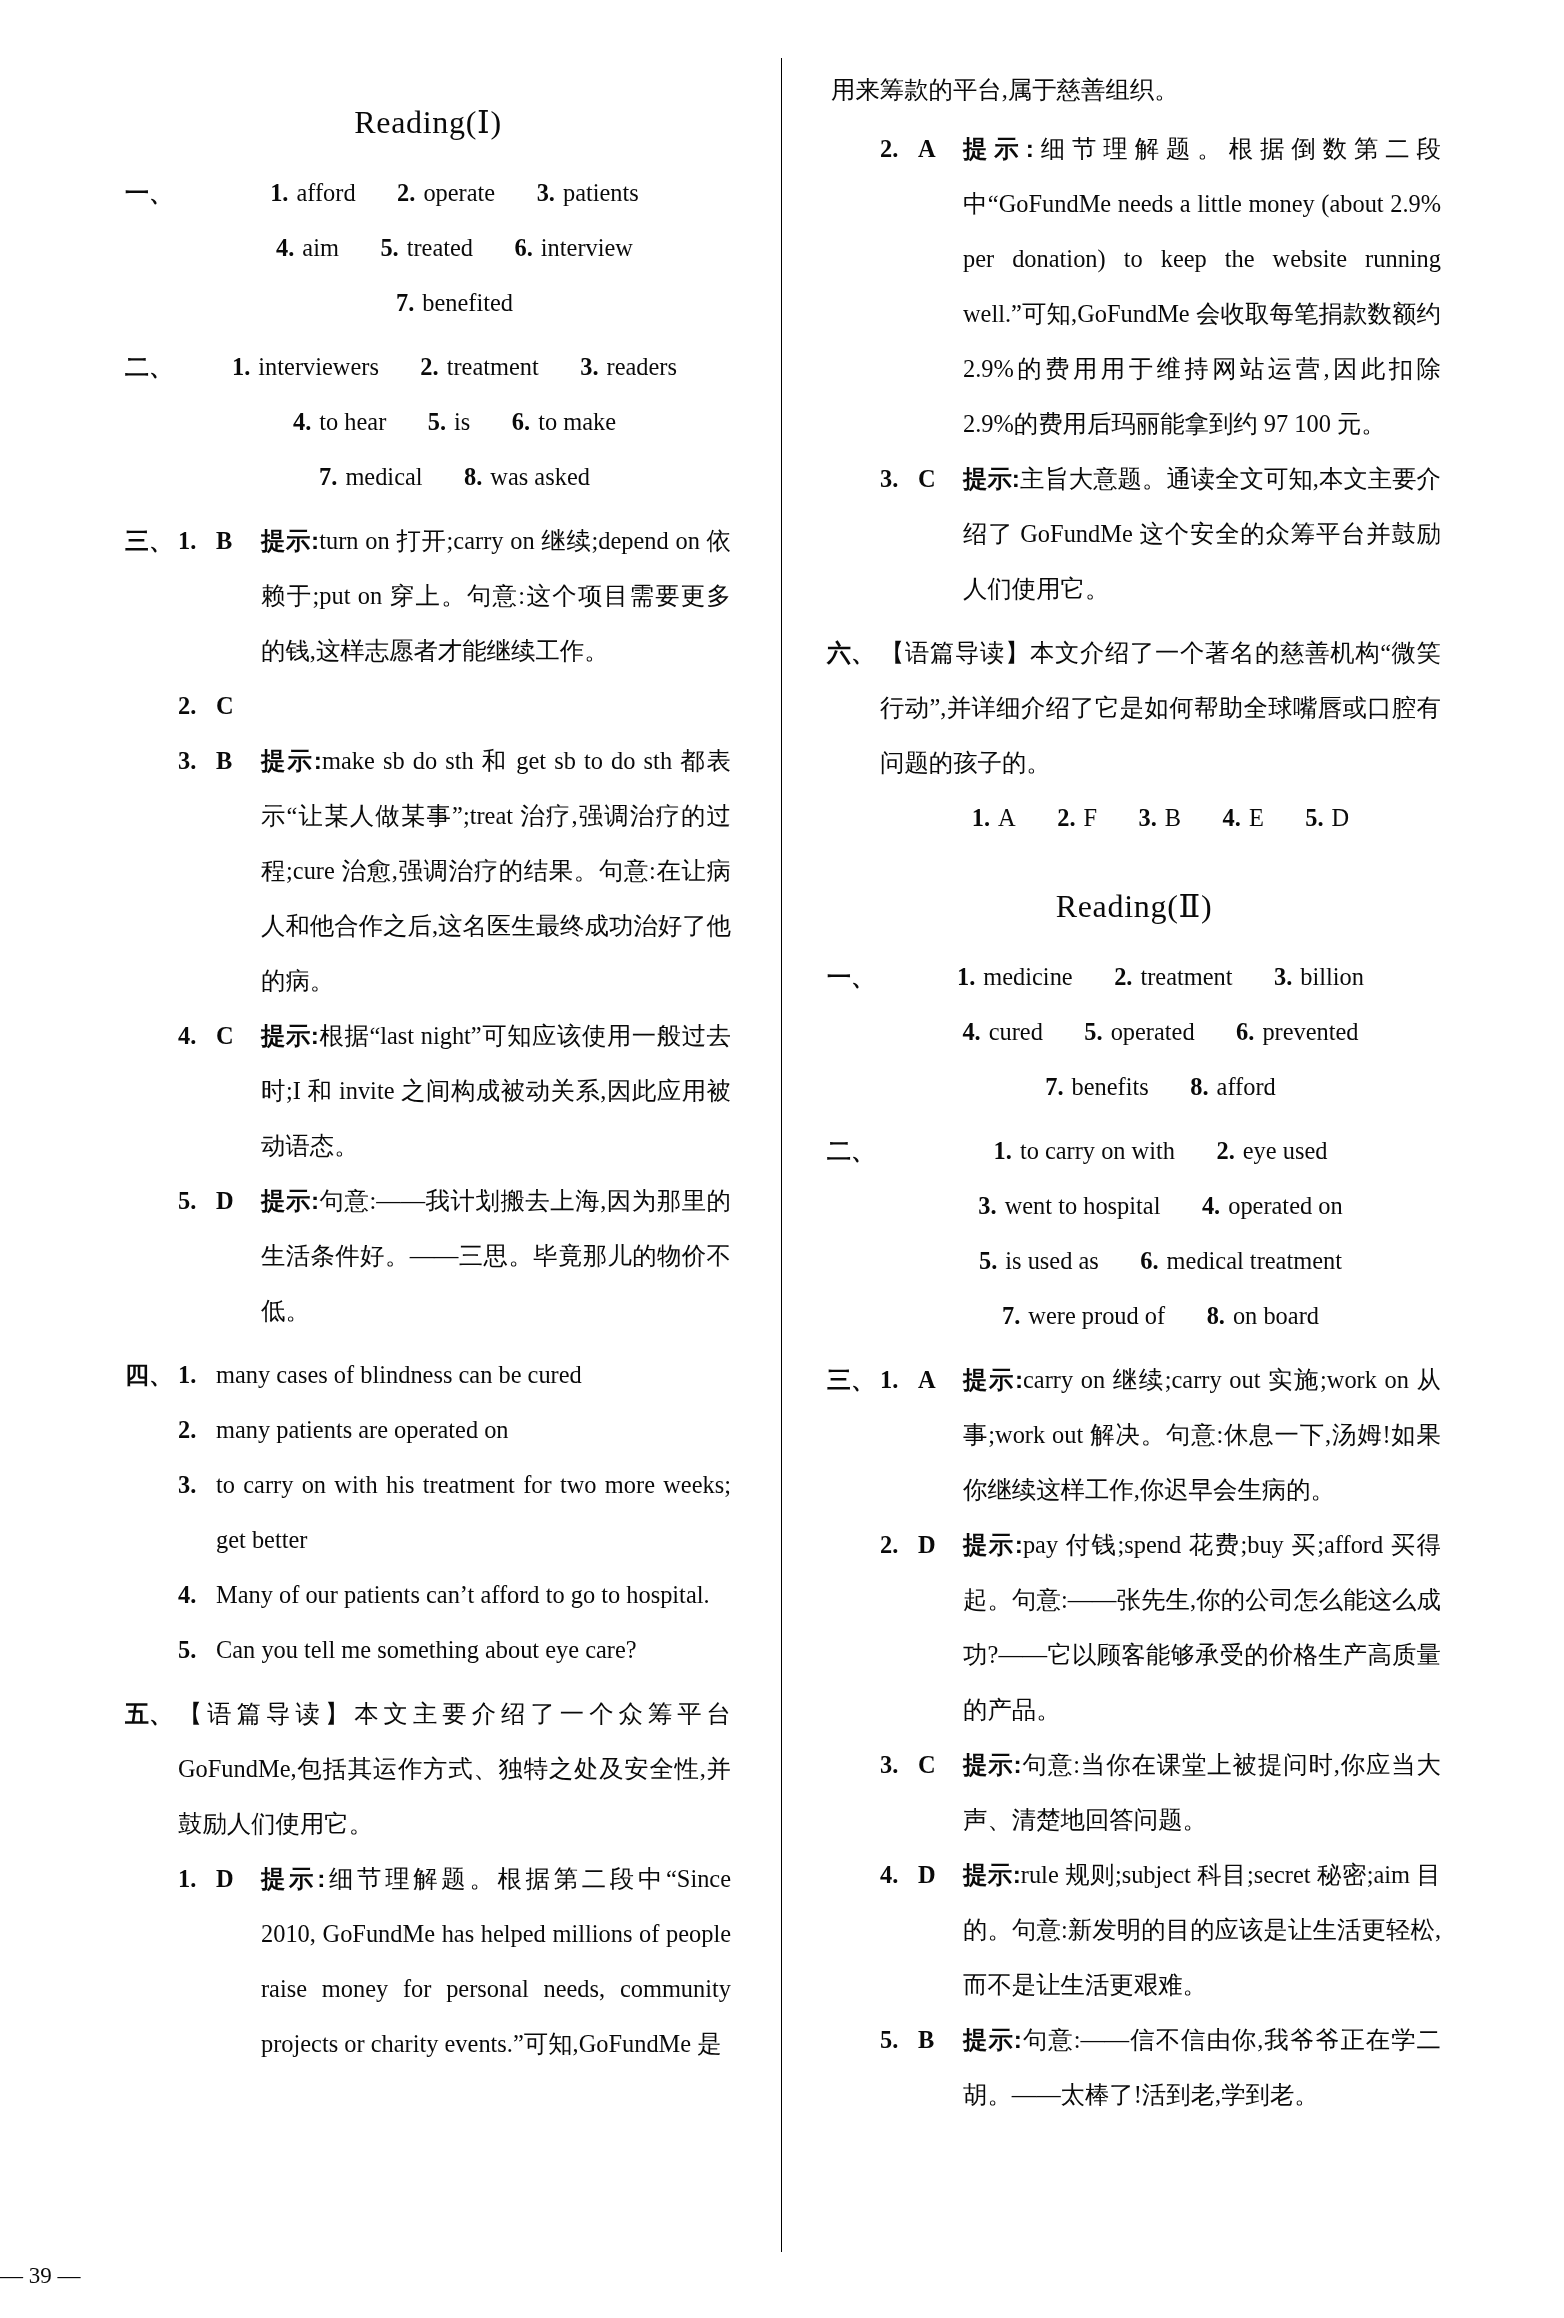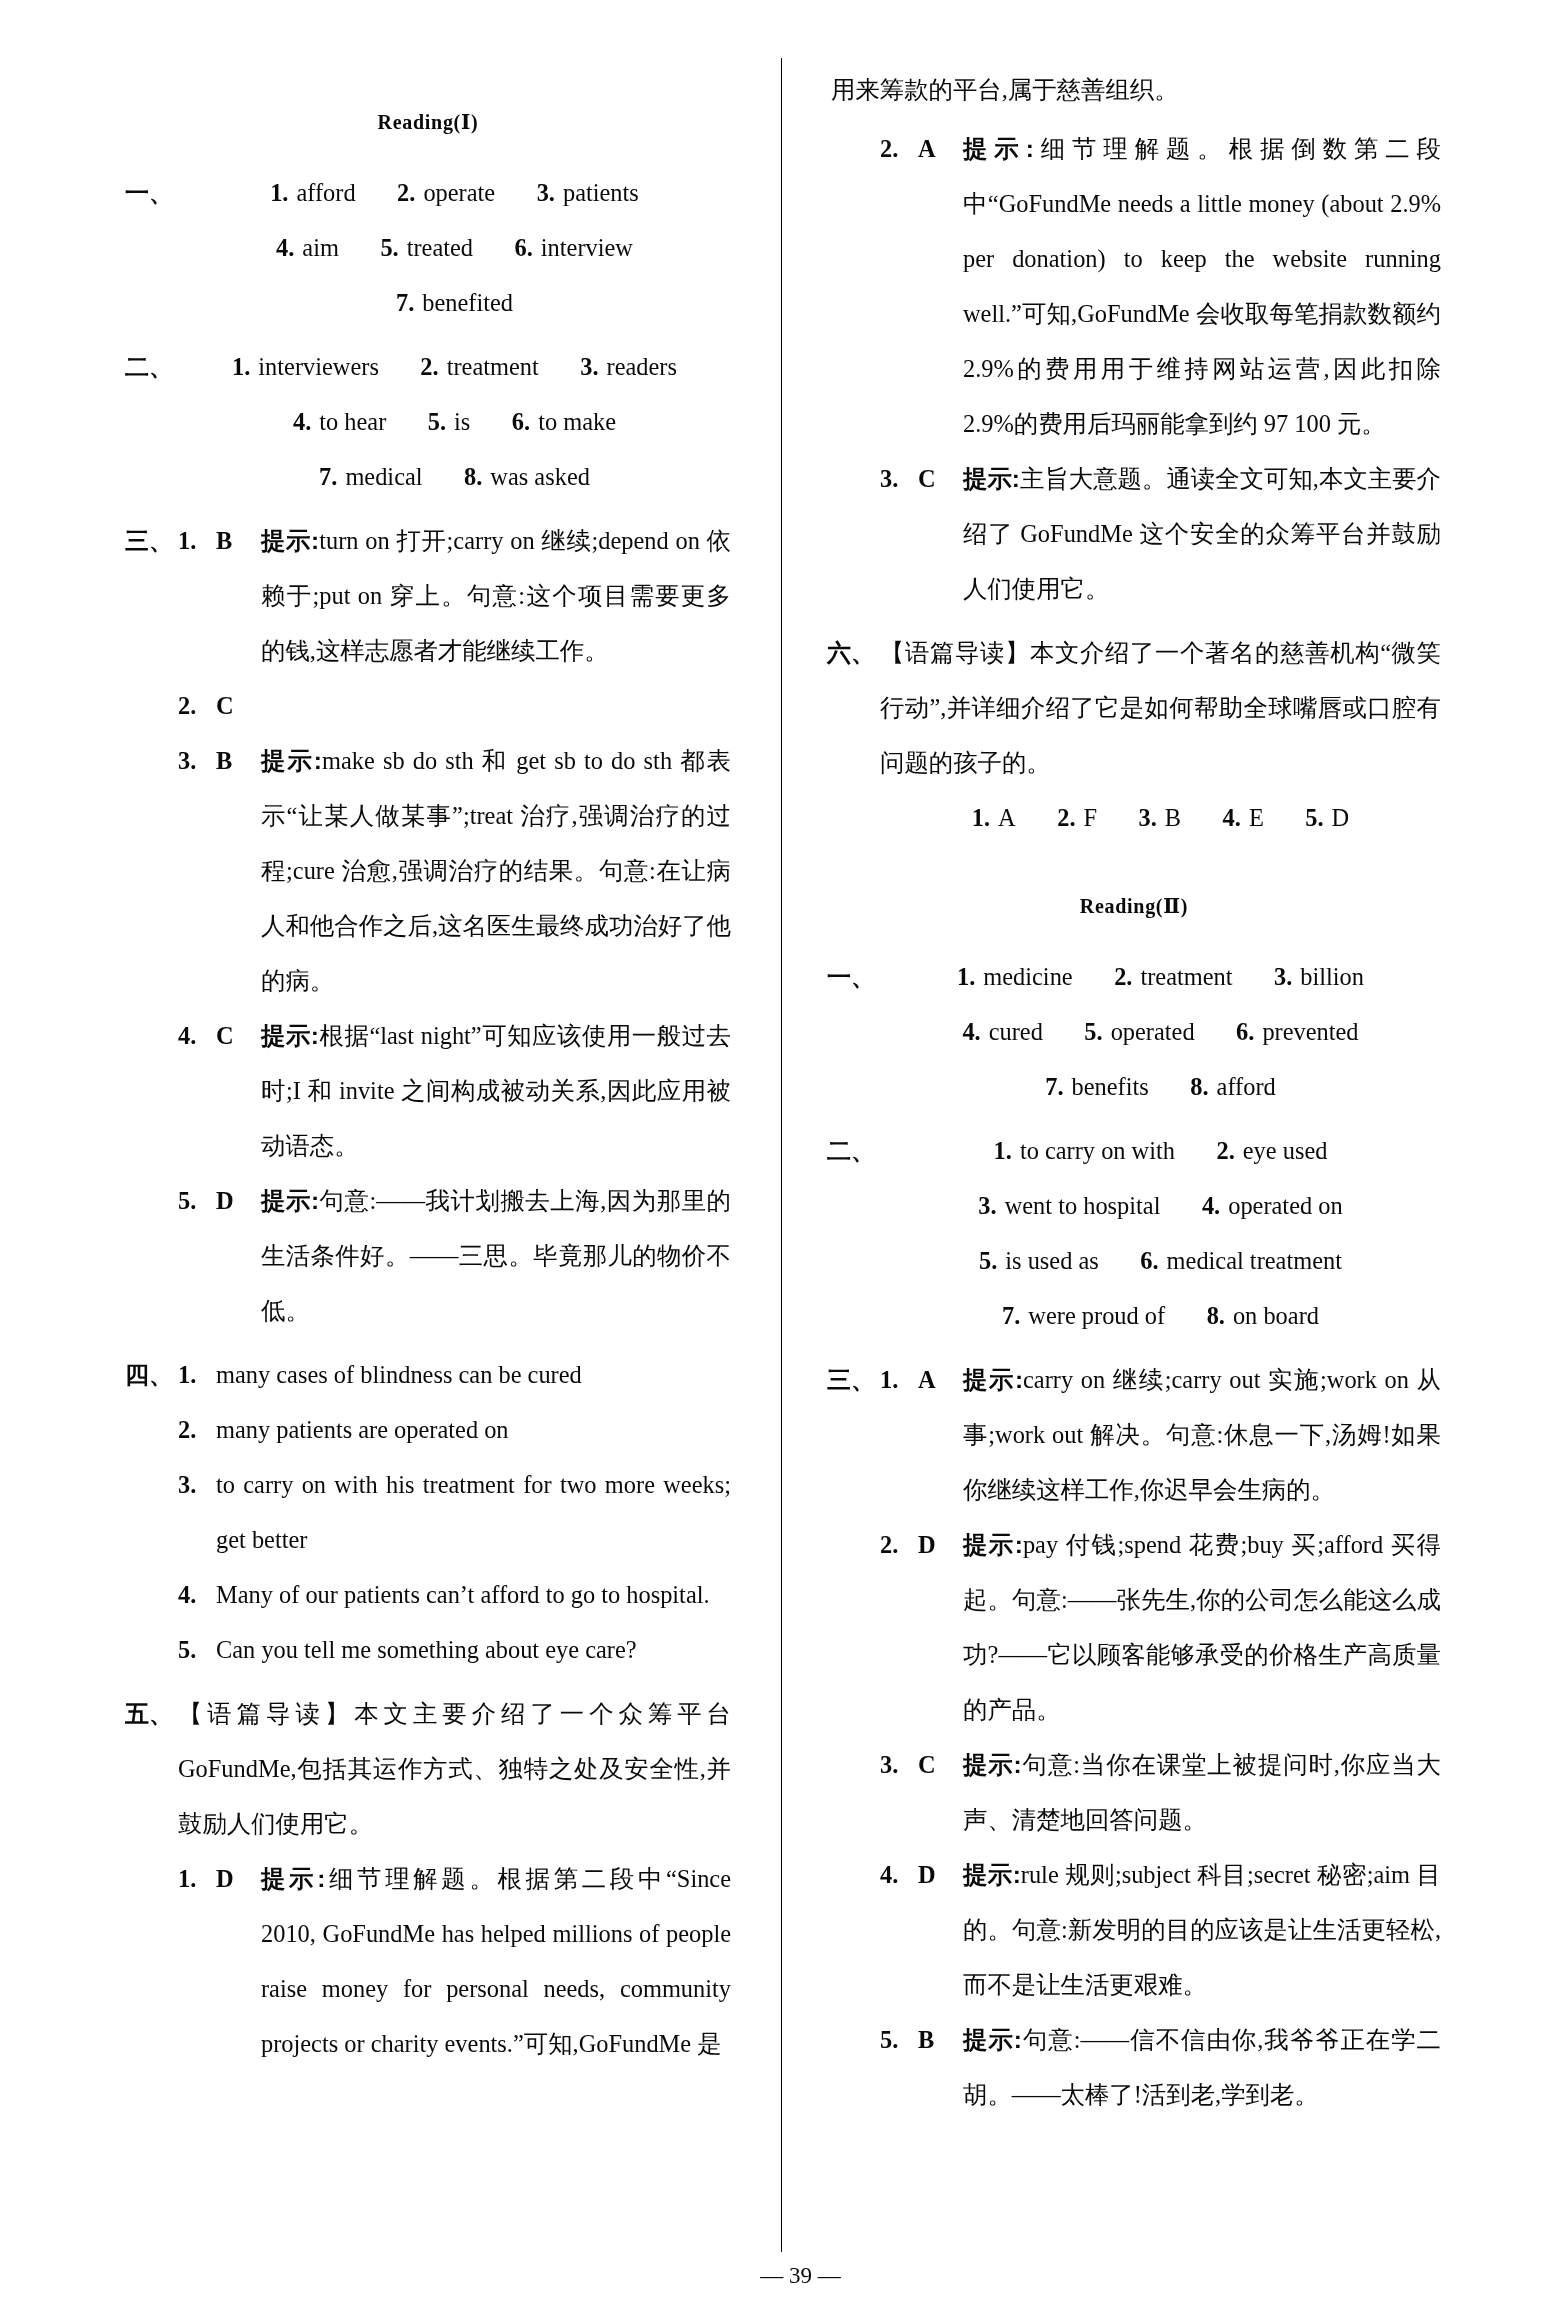"Reading(Ⅰ)" .rtitle { font-size: 20px -> 32px; font-weight: bold -> normal }
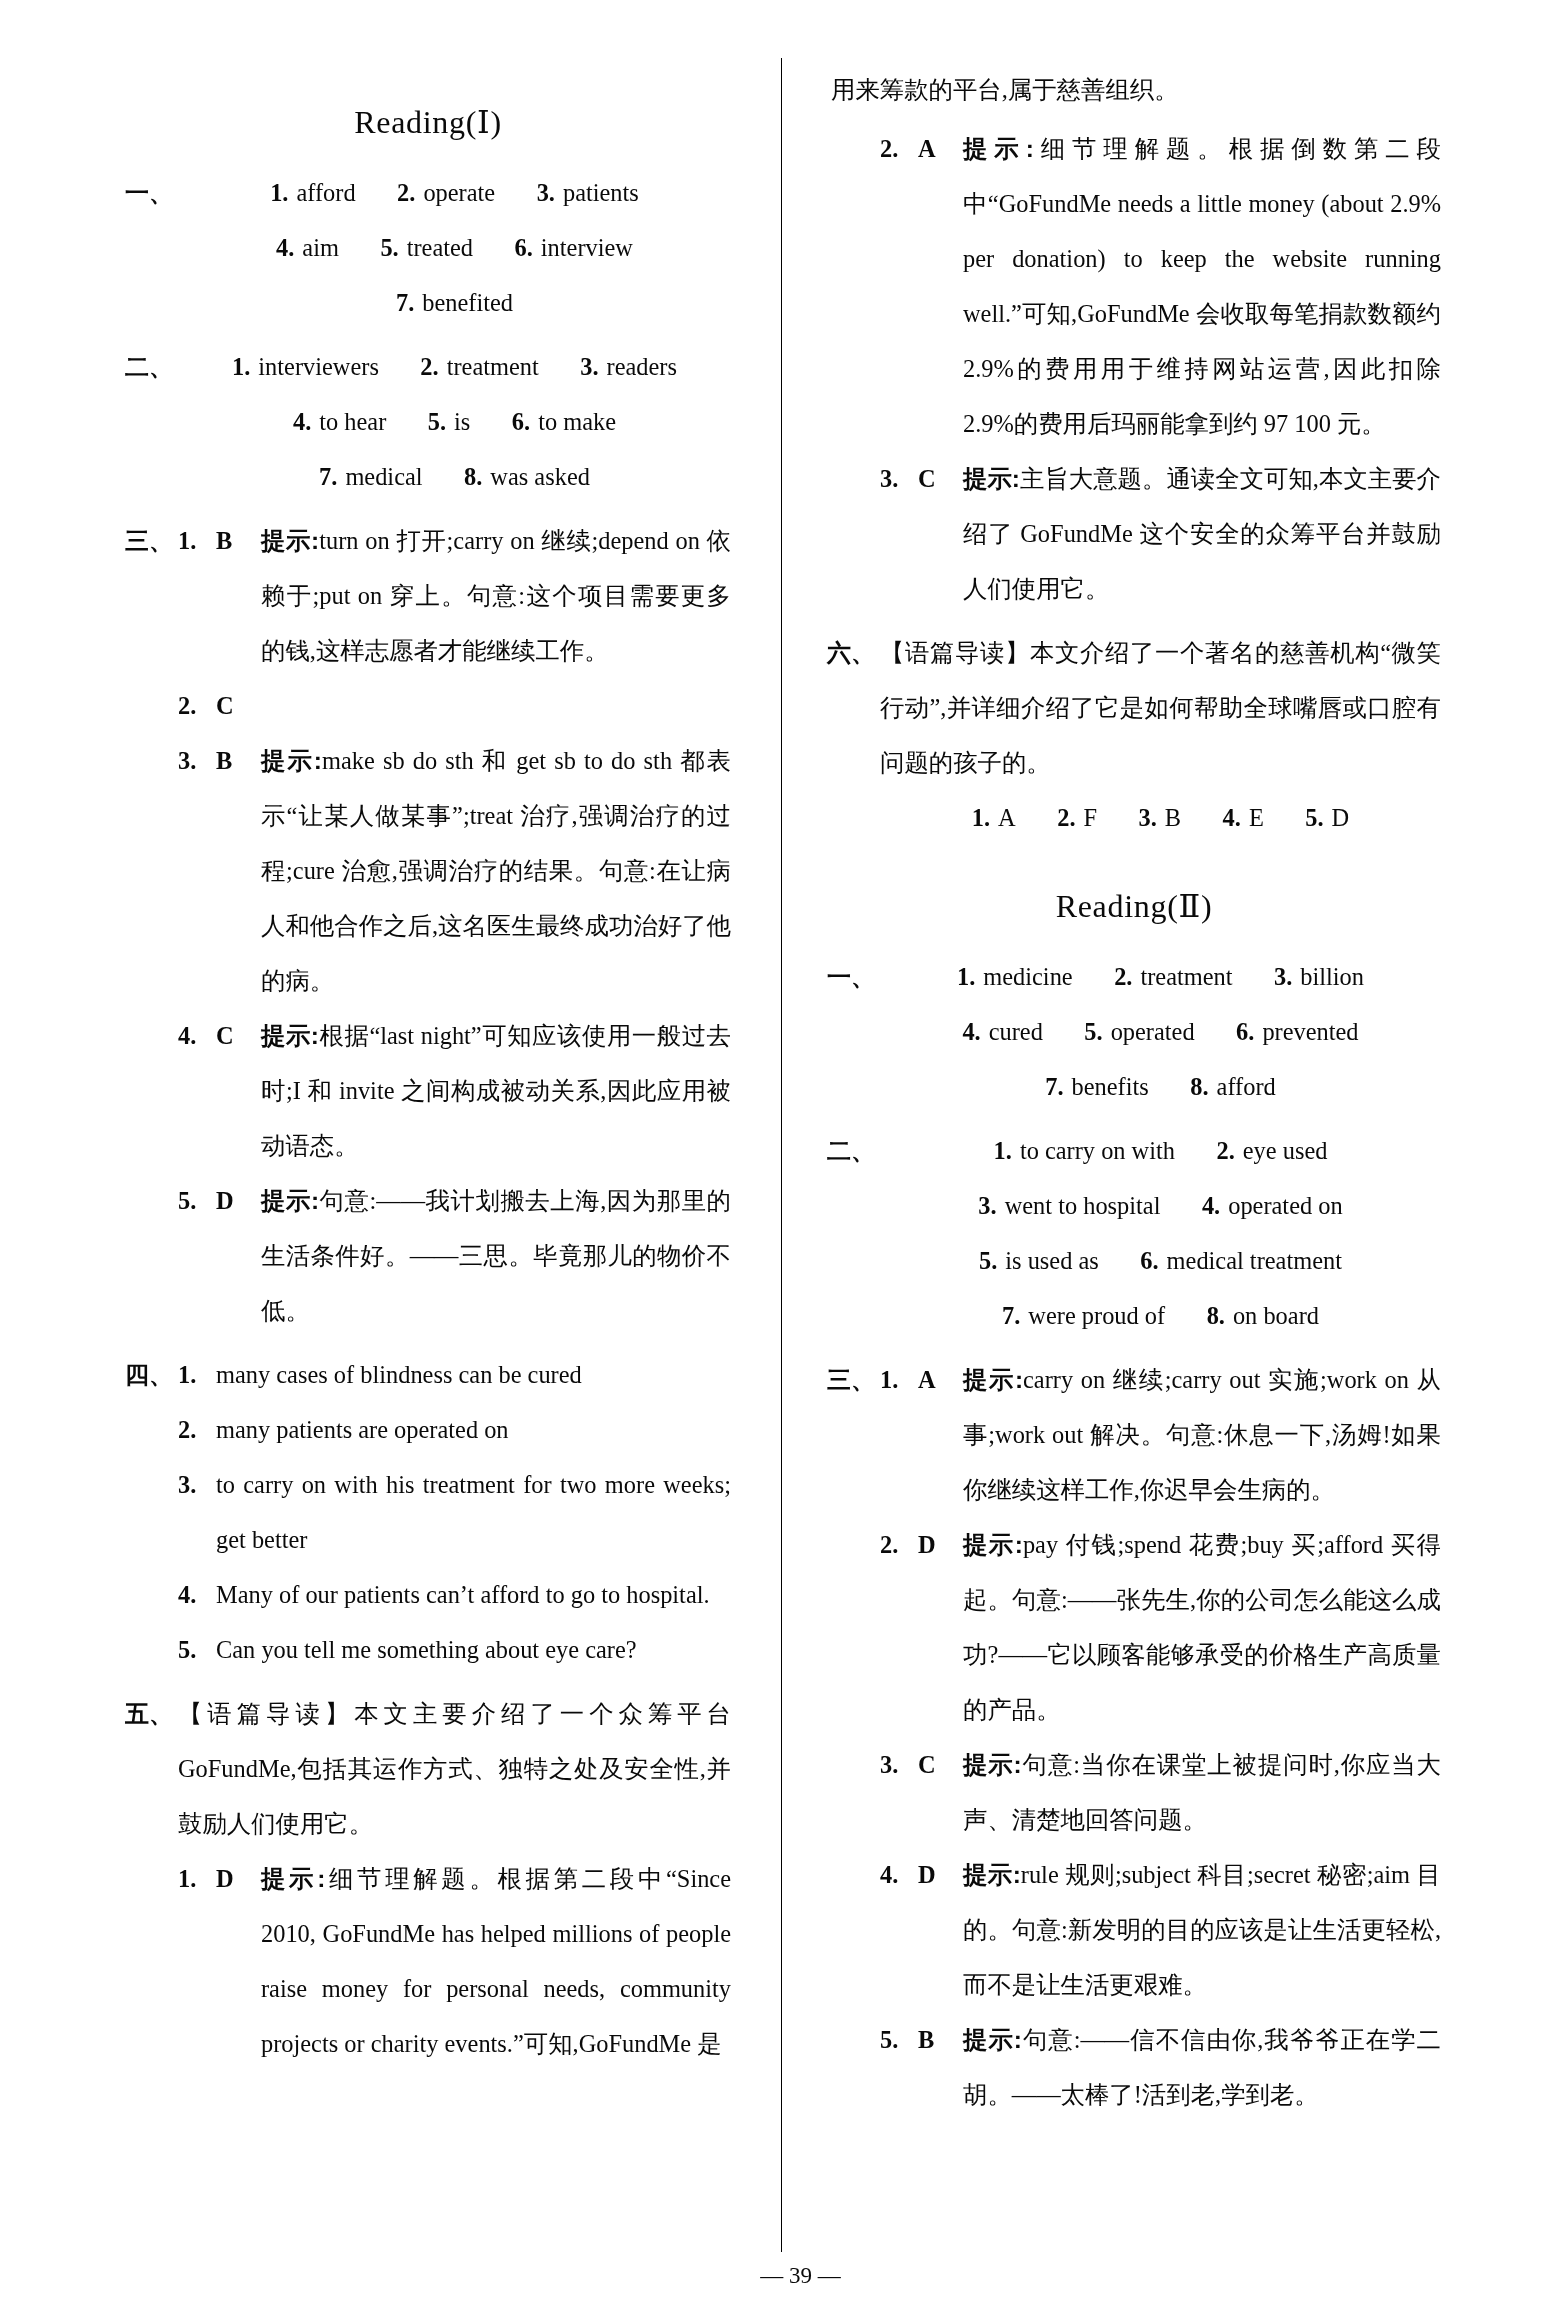"— 39 —" .footer { padding-left: 37px -> none; text-align: center -> none }
